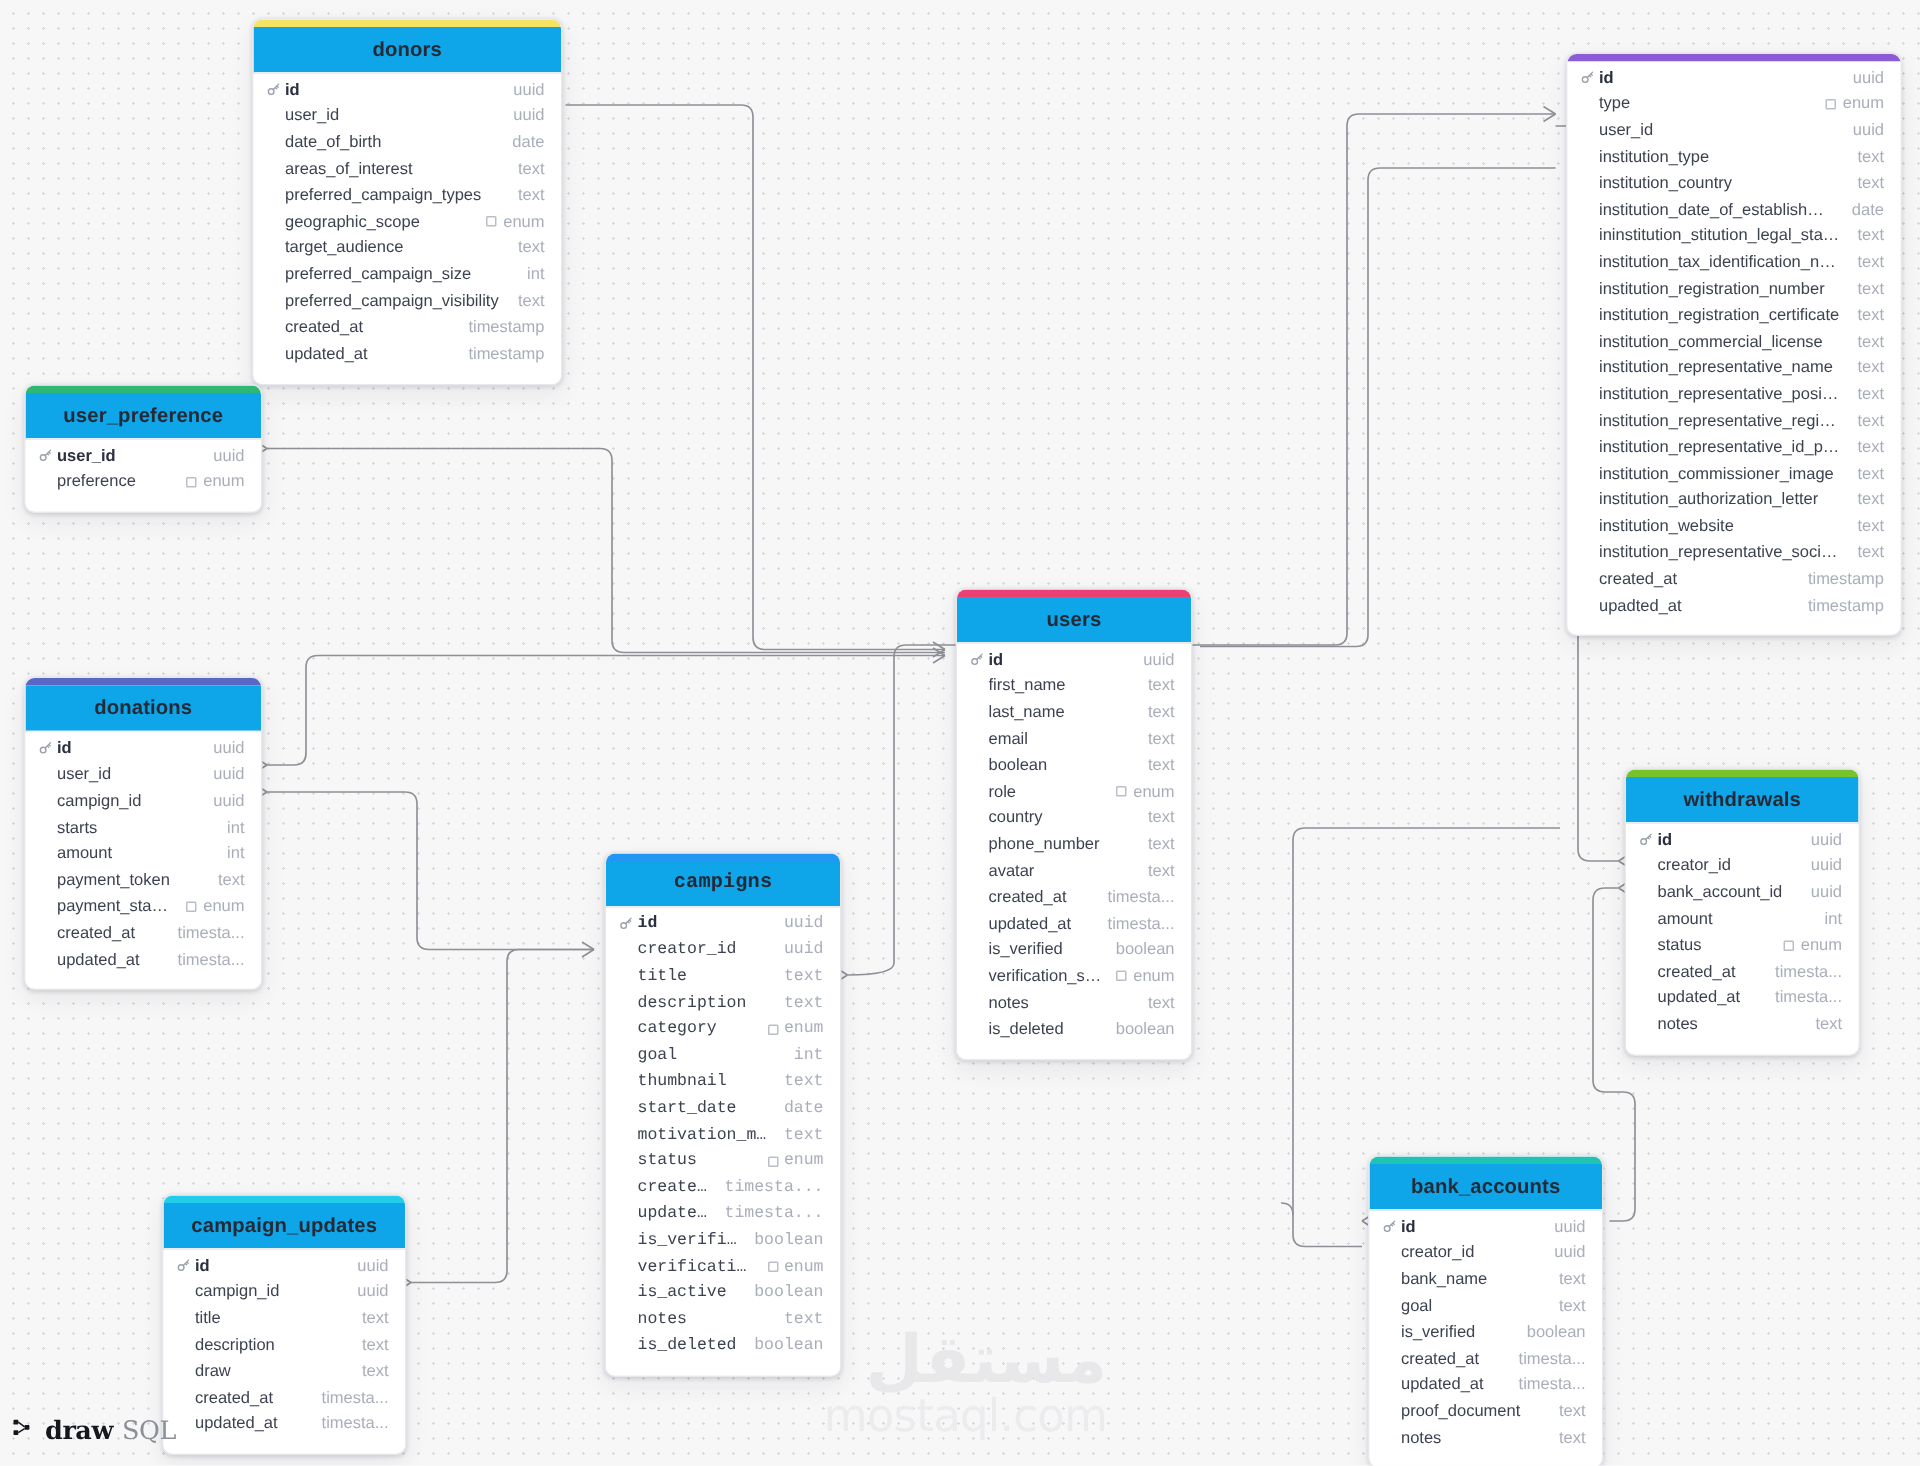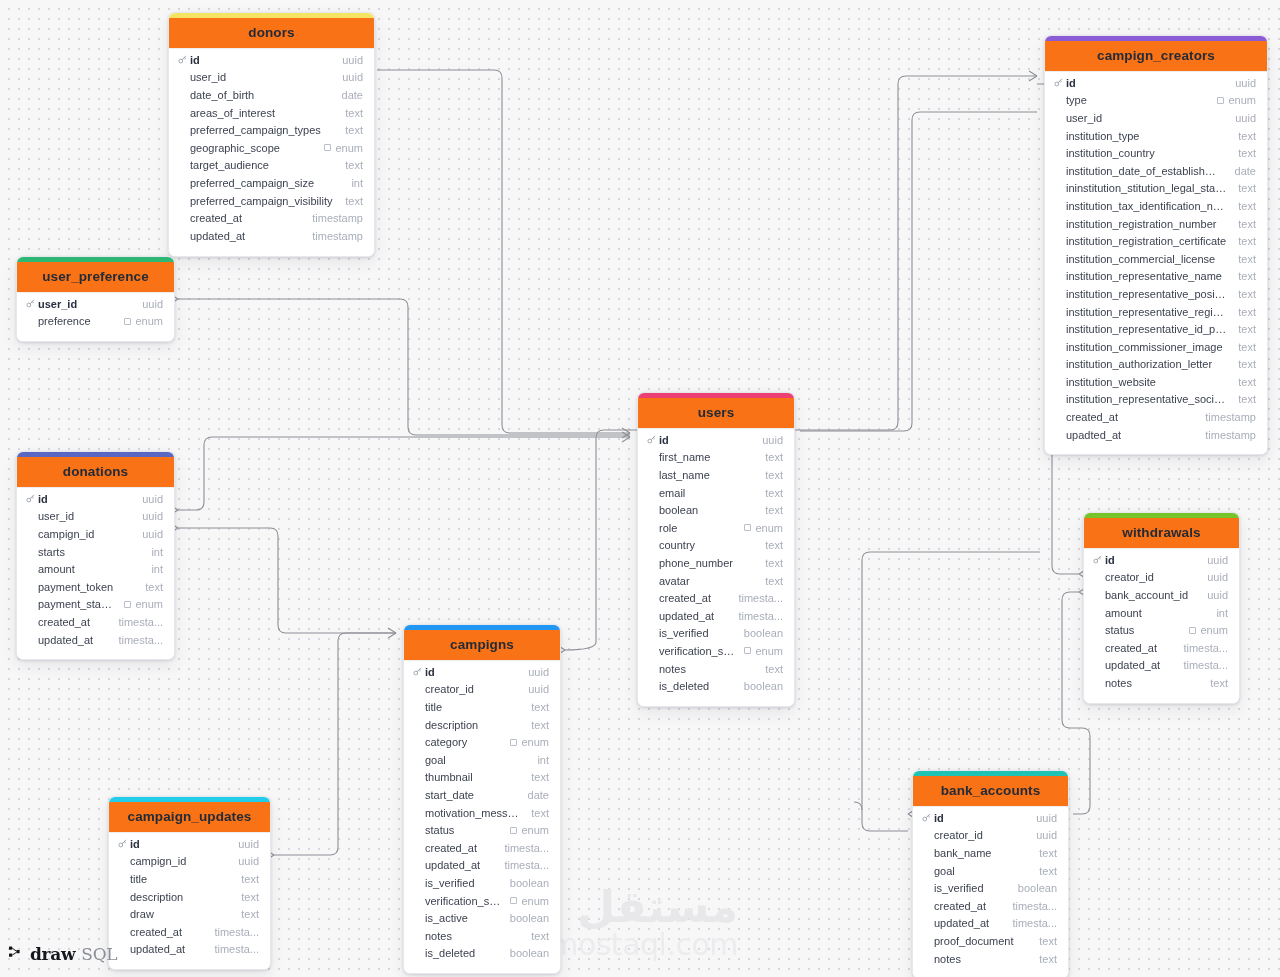"donors" .thead { background: #f97316 -> #0ea5e9 }
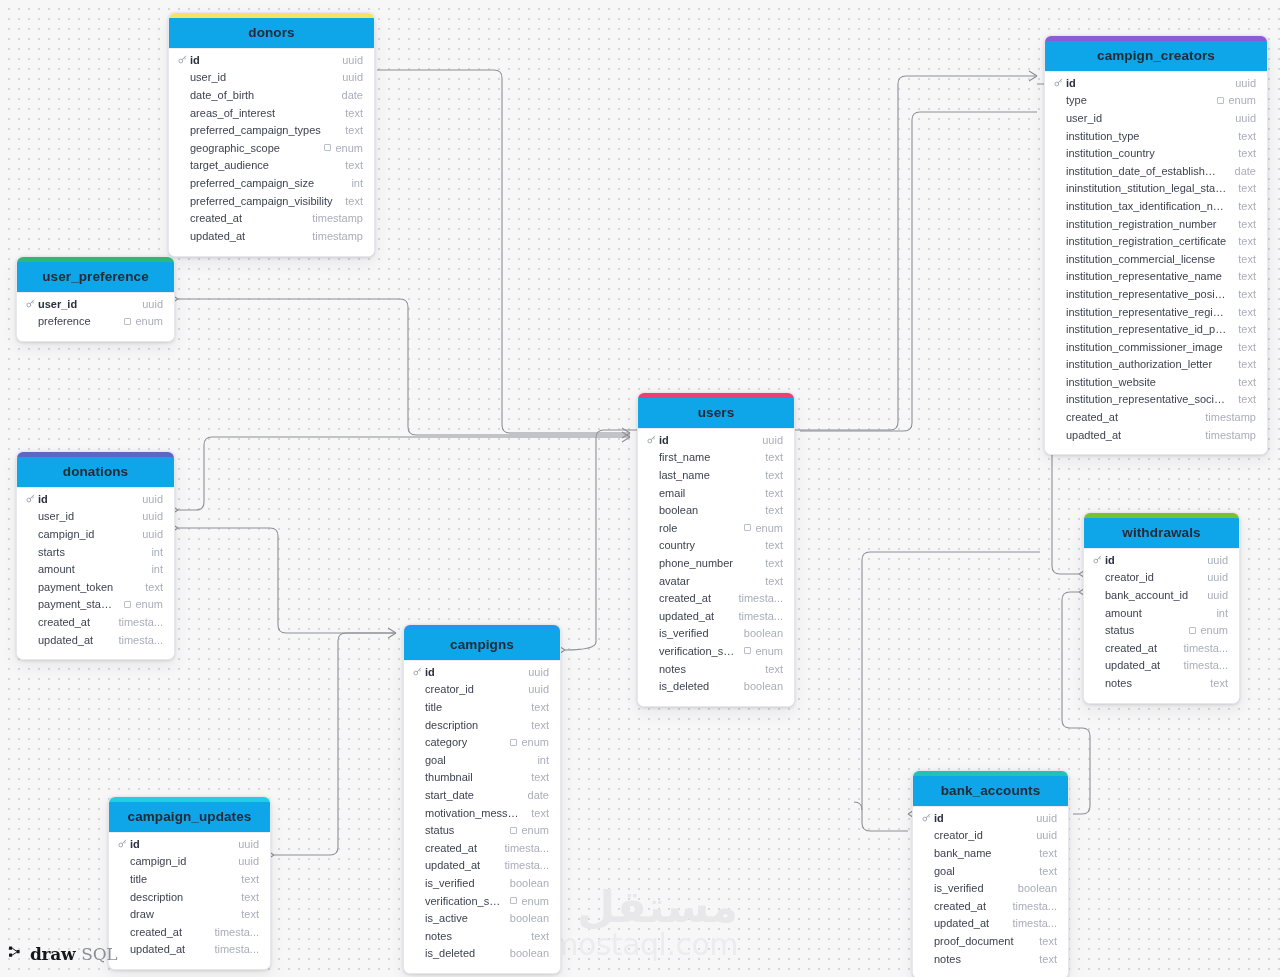"campign_creators" div.thead { html: <div>campign_creators</div> -> none }
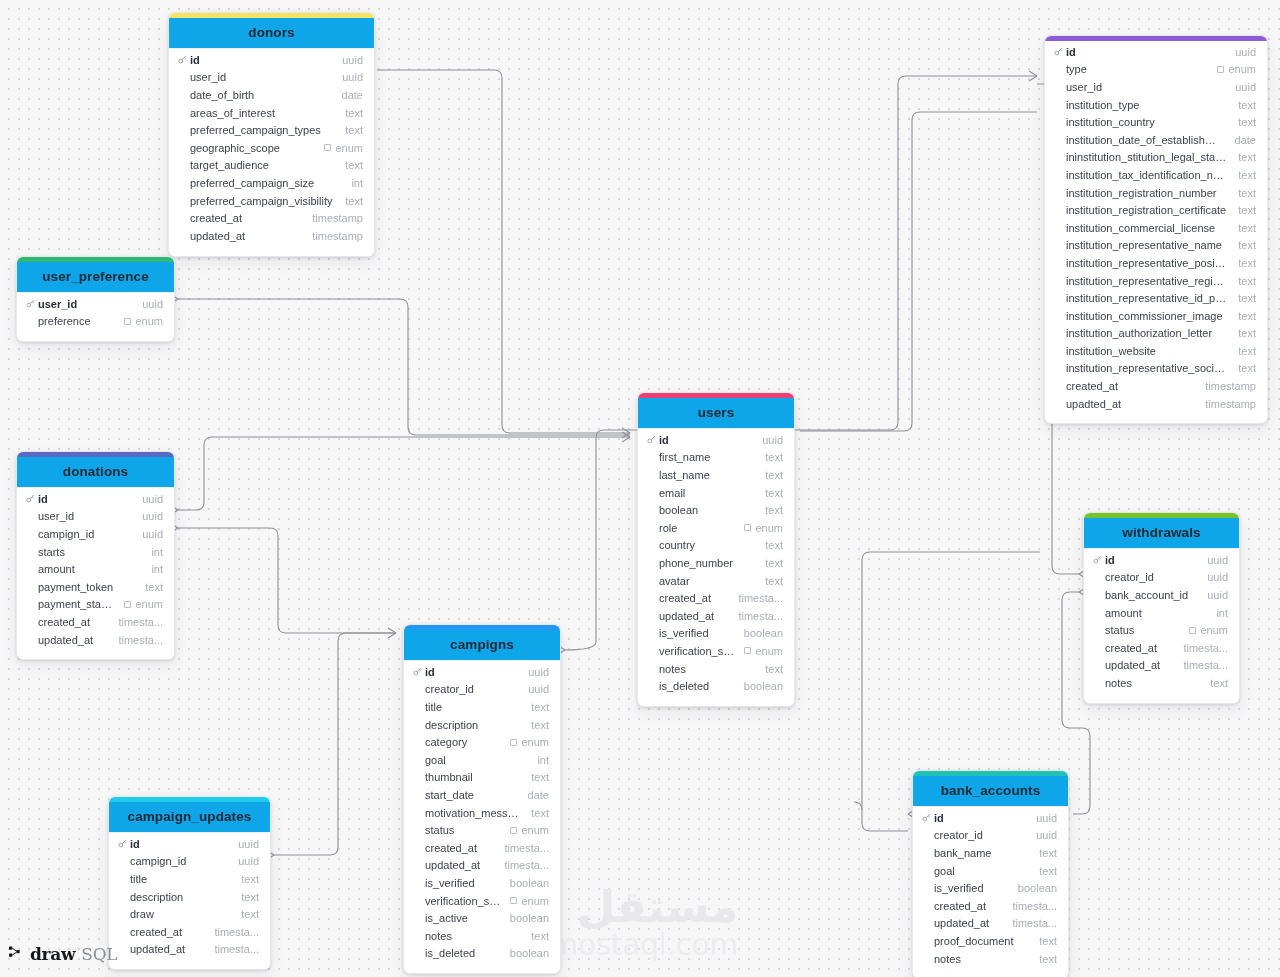"campigns" div.table { font-family: none -> Liberation Mono, monospace; top: 624px -> 568px }
